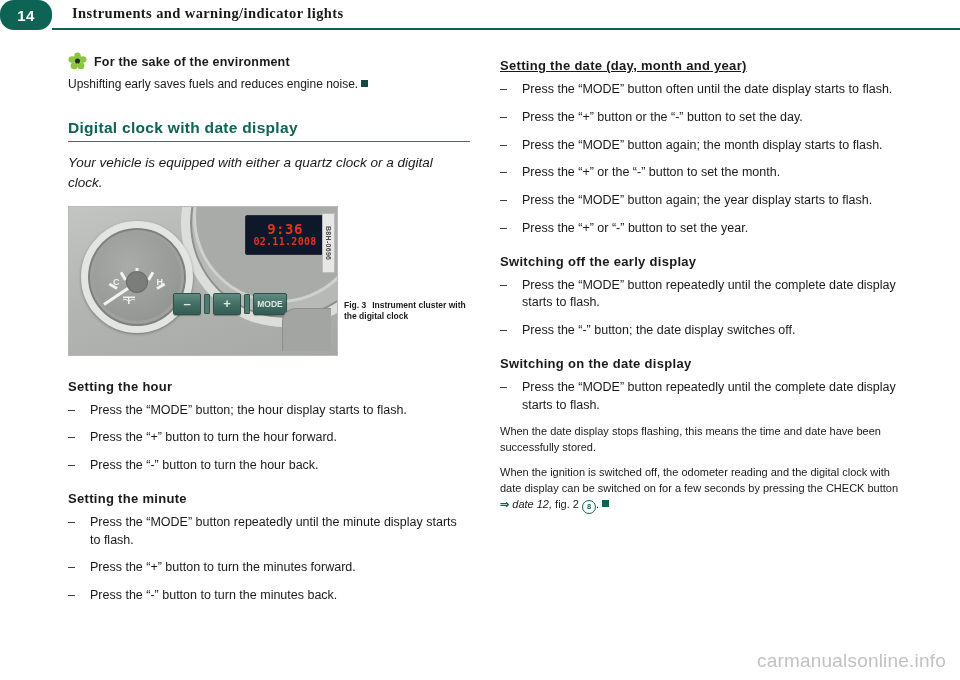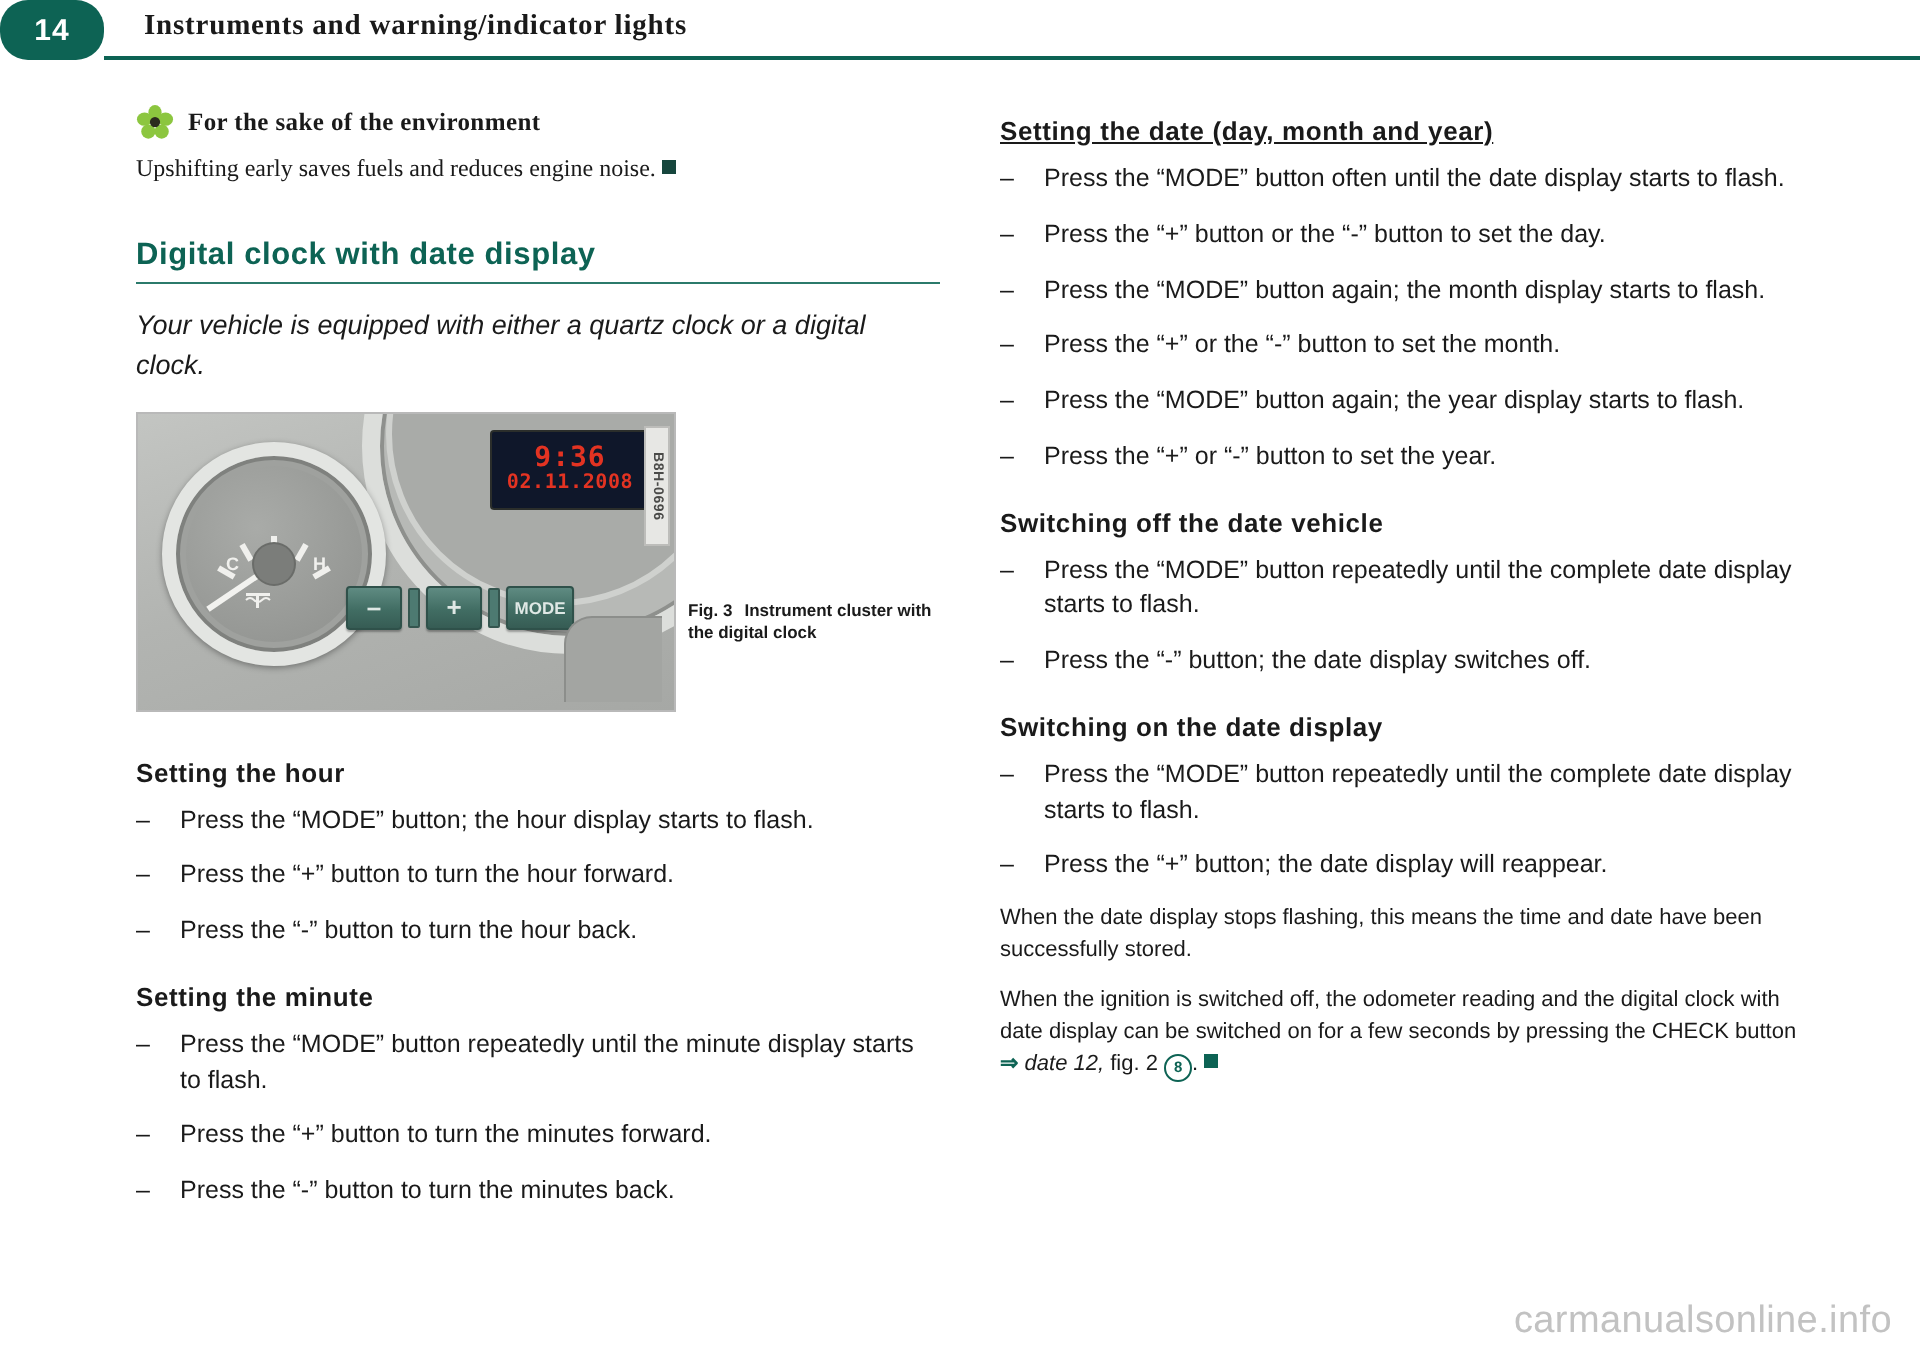"For the sake of the" .env-note { font-family: Liberation Serif, serif -> none }
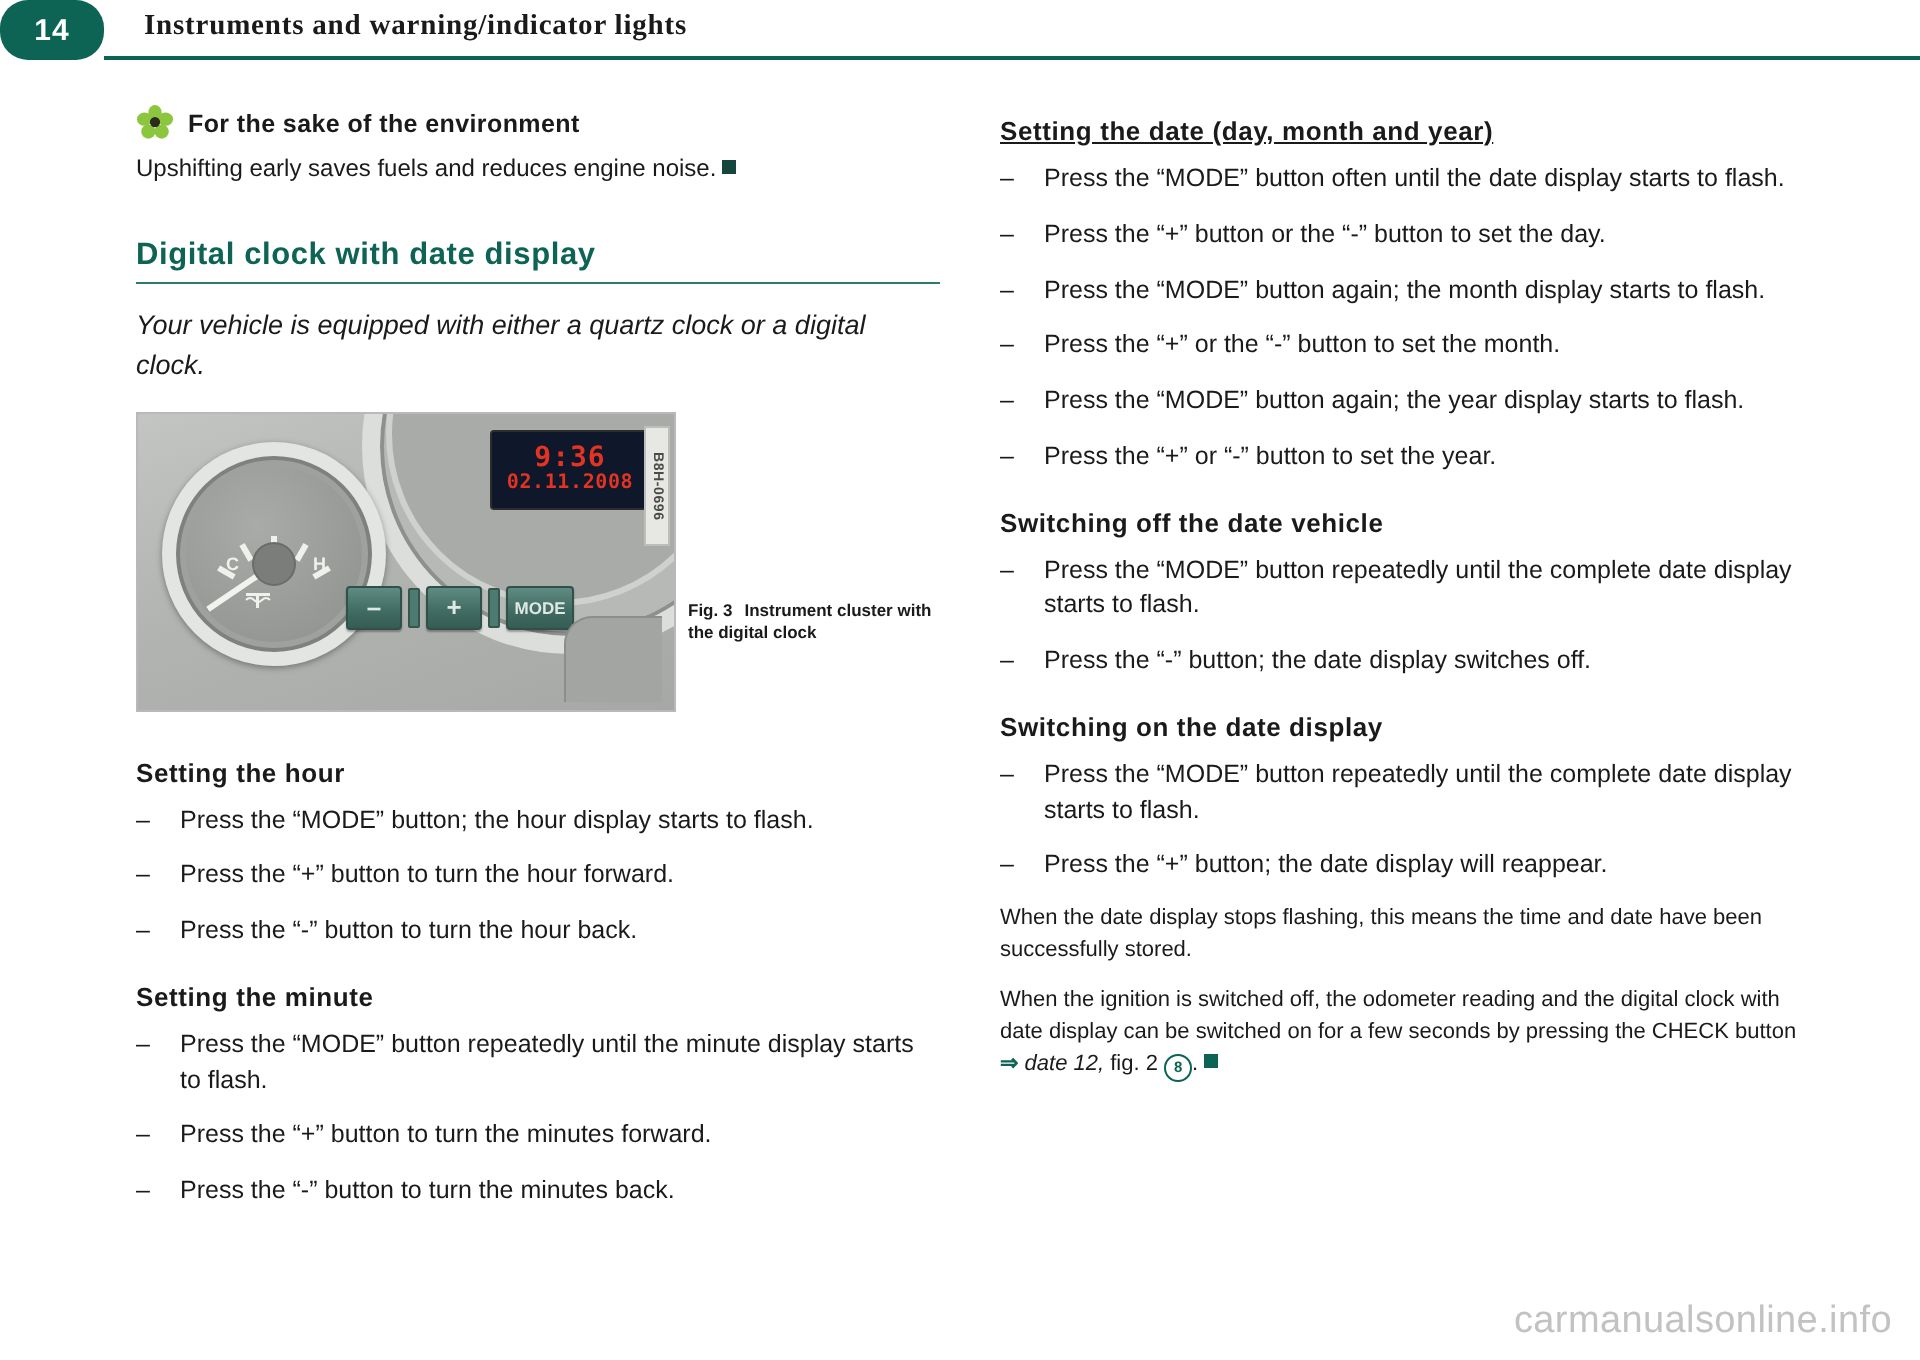"Switching off the date vehicle" div.sub-heading { text: date vehicle -> early display }
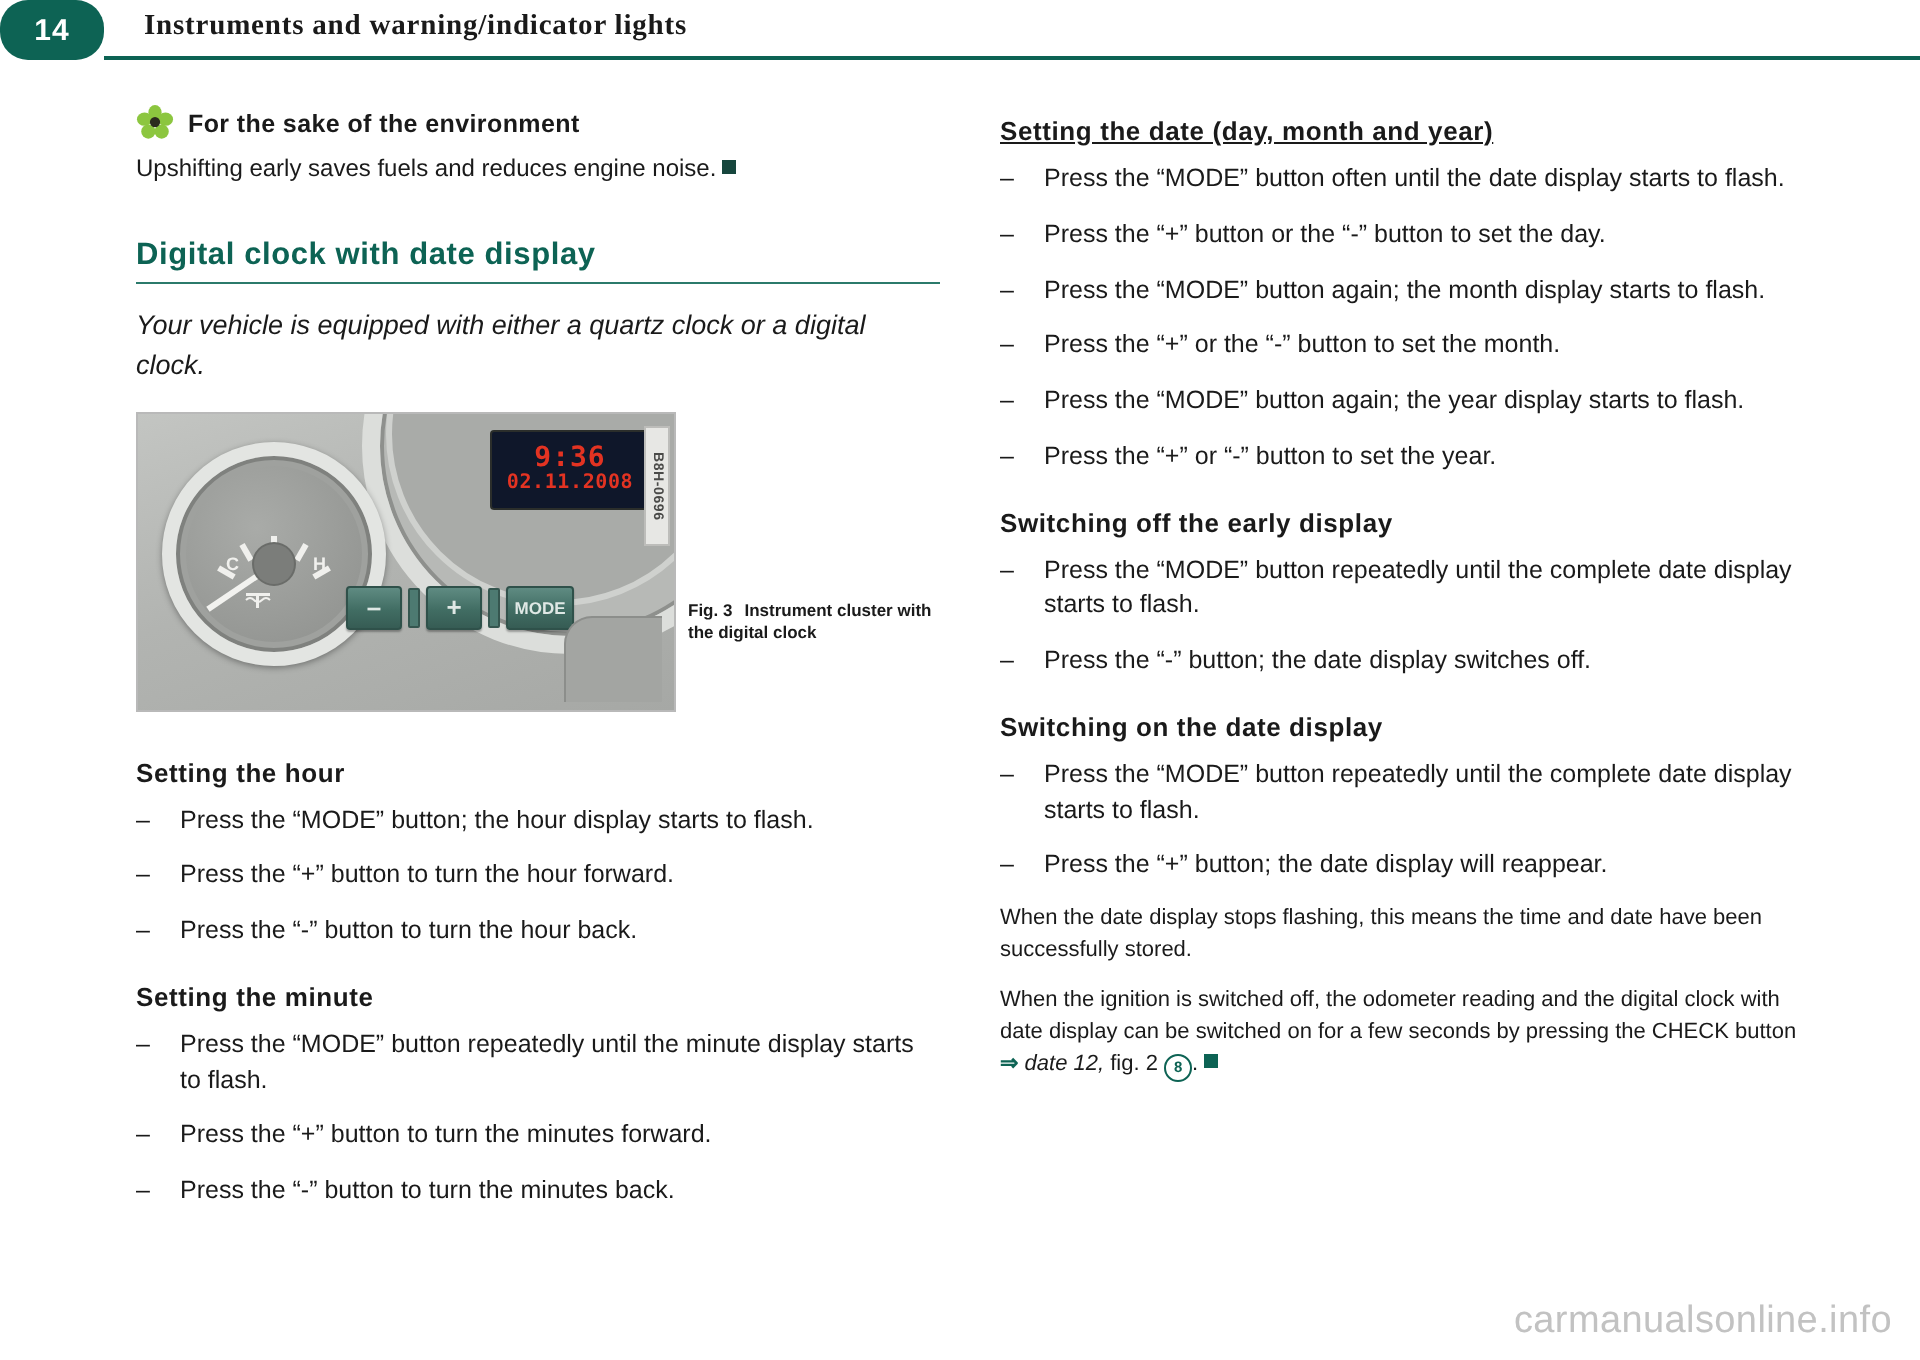"Press the “+” button; the" li { html: <li>Press the “+” button; the date display will reappear.</li> -> none }
